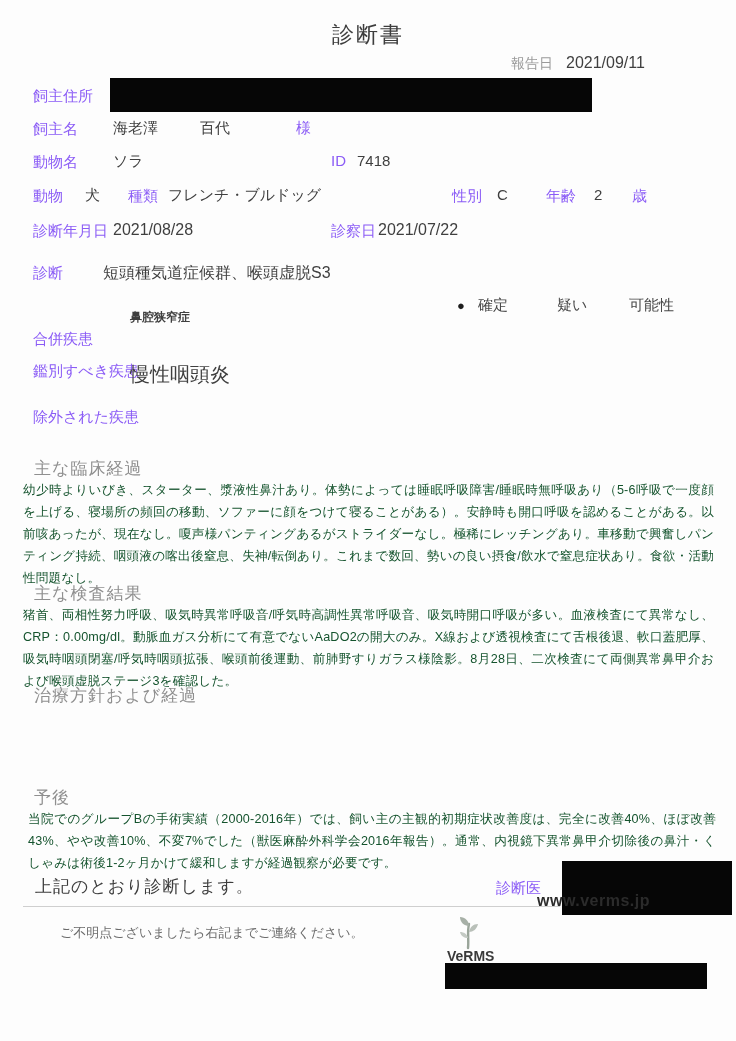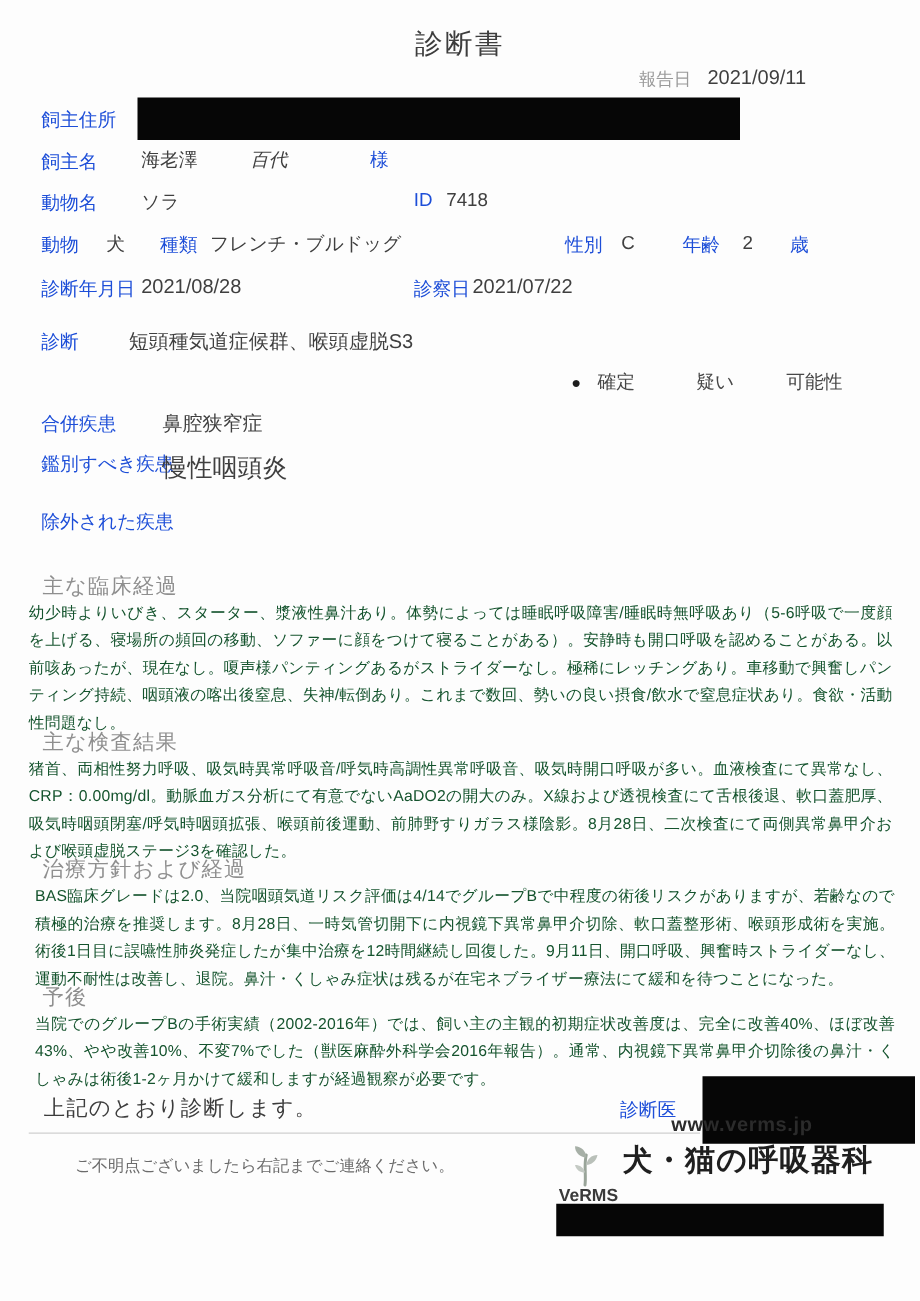"飼主住所" .lbl { color: #1d4ed8 -> #8b5cf6 }
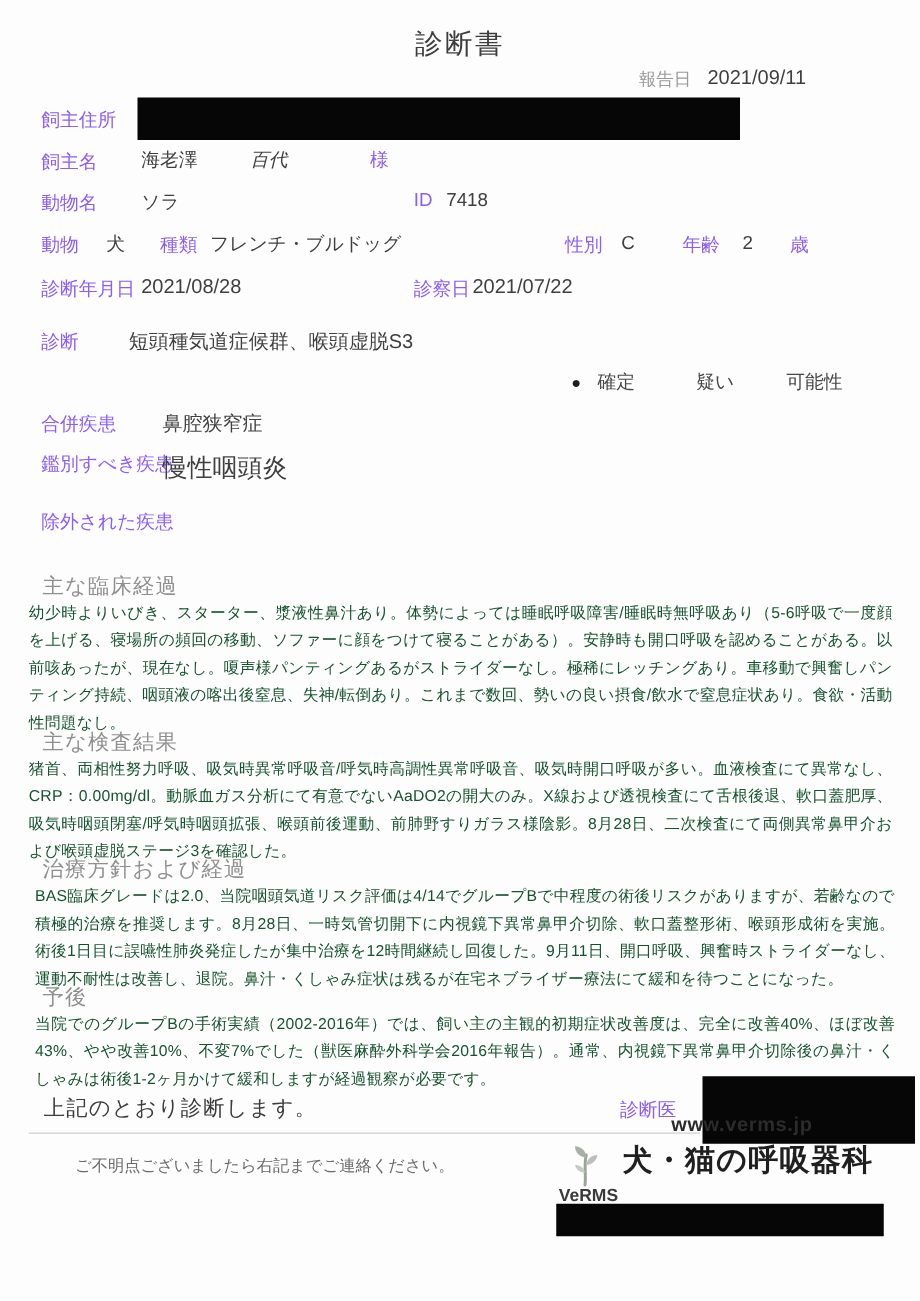"百代" span.abs { font-style: italic -> none }
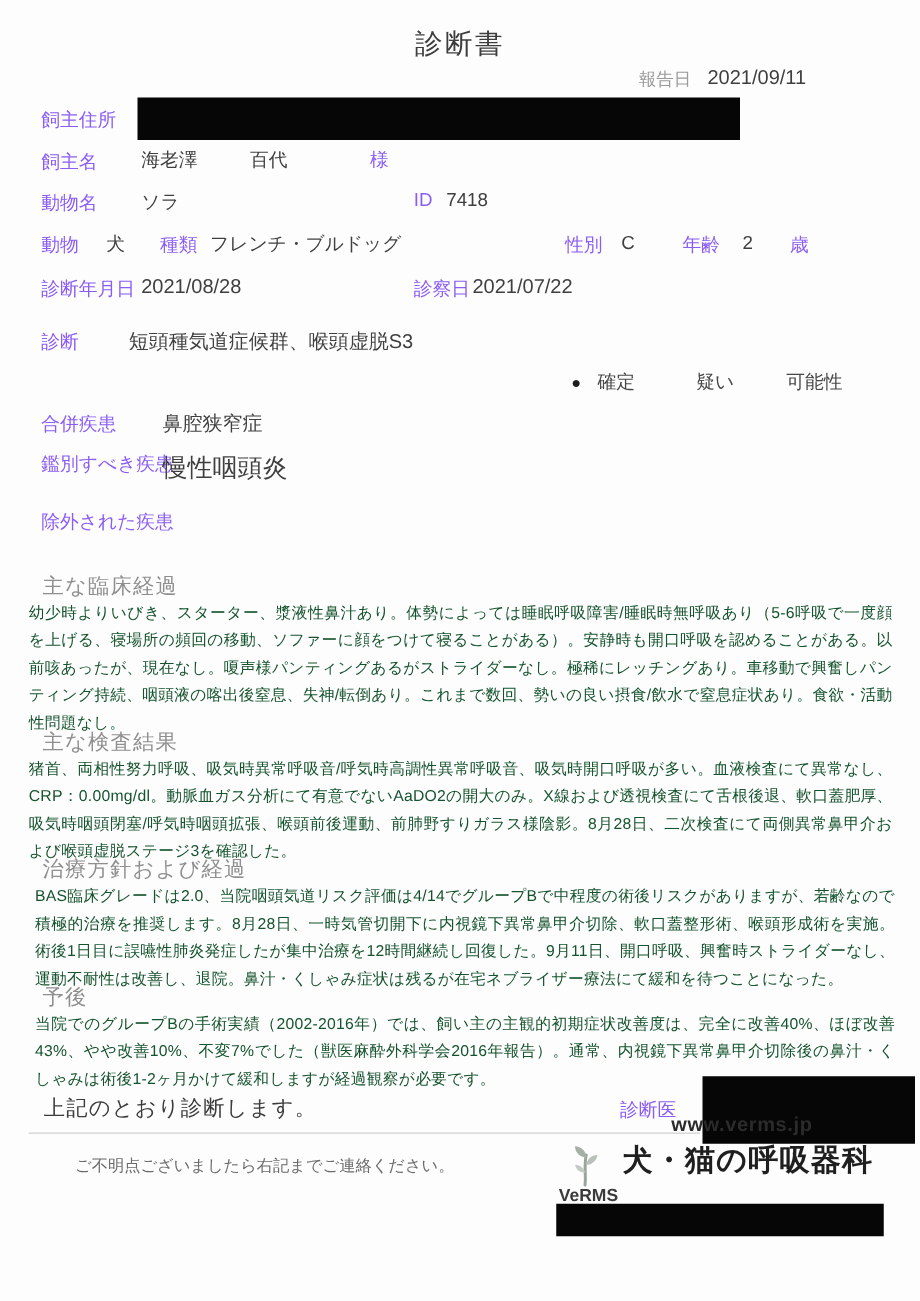"鼻腔狭窄症" span.abs { font-size: 16px -> 12px; font-weight: none -> bold; top: 329px -> 309px }
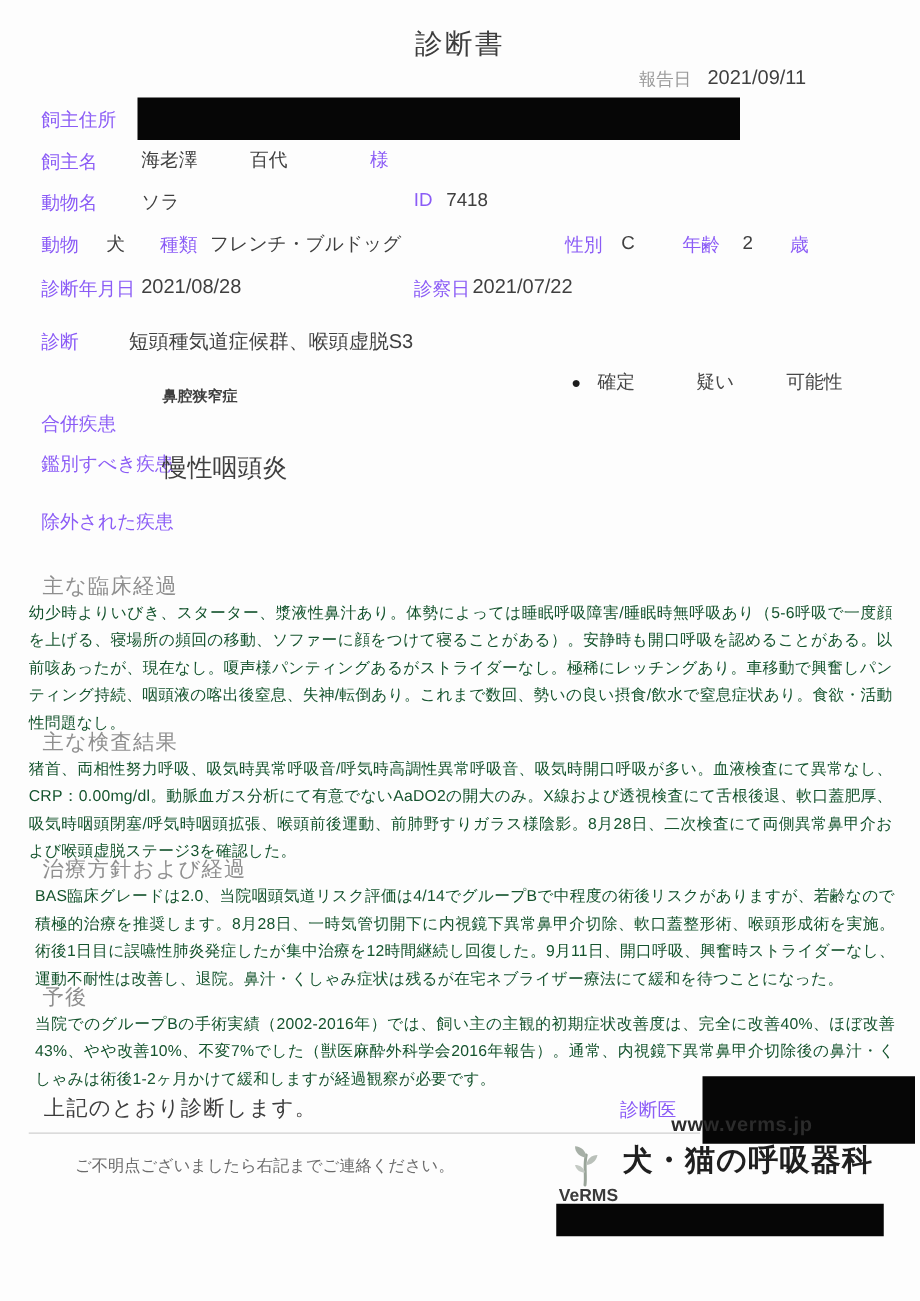"BAS臨床グレードは2.0、当院咽頭気道リスク評価は4/14でグループBで中程度" div.body { html: <div>BAS臨床グレードは2.0、当院咽頭気道リスク評価は4/14でグループBで中程度の術後リスクがありますが、若齢なので積極的治療を推奨します。8月28日、一時気管切開下に内視鏡下異常鼻甲介切除、軟口蓋整形術、喉頭形成術を実施。術後1日目に誤嚥性肺炎発症したが集中治療を12時間継続し回復した。9月11日、開口呼吸、興奮時ストライダーなし、運動不耐性は改善し、退院。鼻汁・くしゃみ症状は残るが在宅ネブライザー療法にて緩和を待つことになった。</div> -> none }
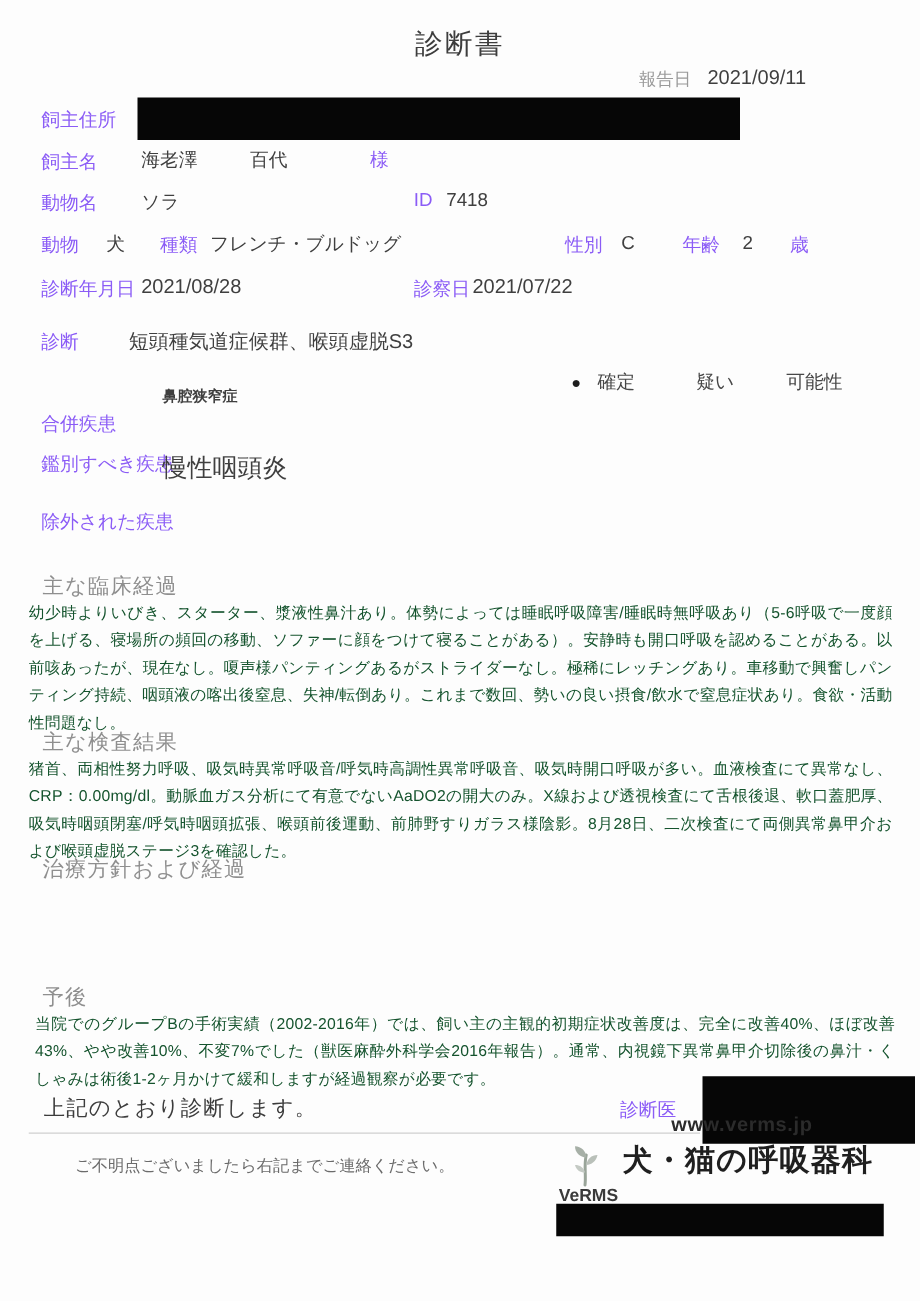"当院でのグループBの手術実績（2002-2016年）では、飼い主の主観的初期症状" div.body { text: 2002-2016 -> 2000-2016 }
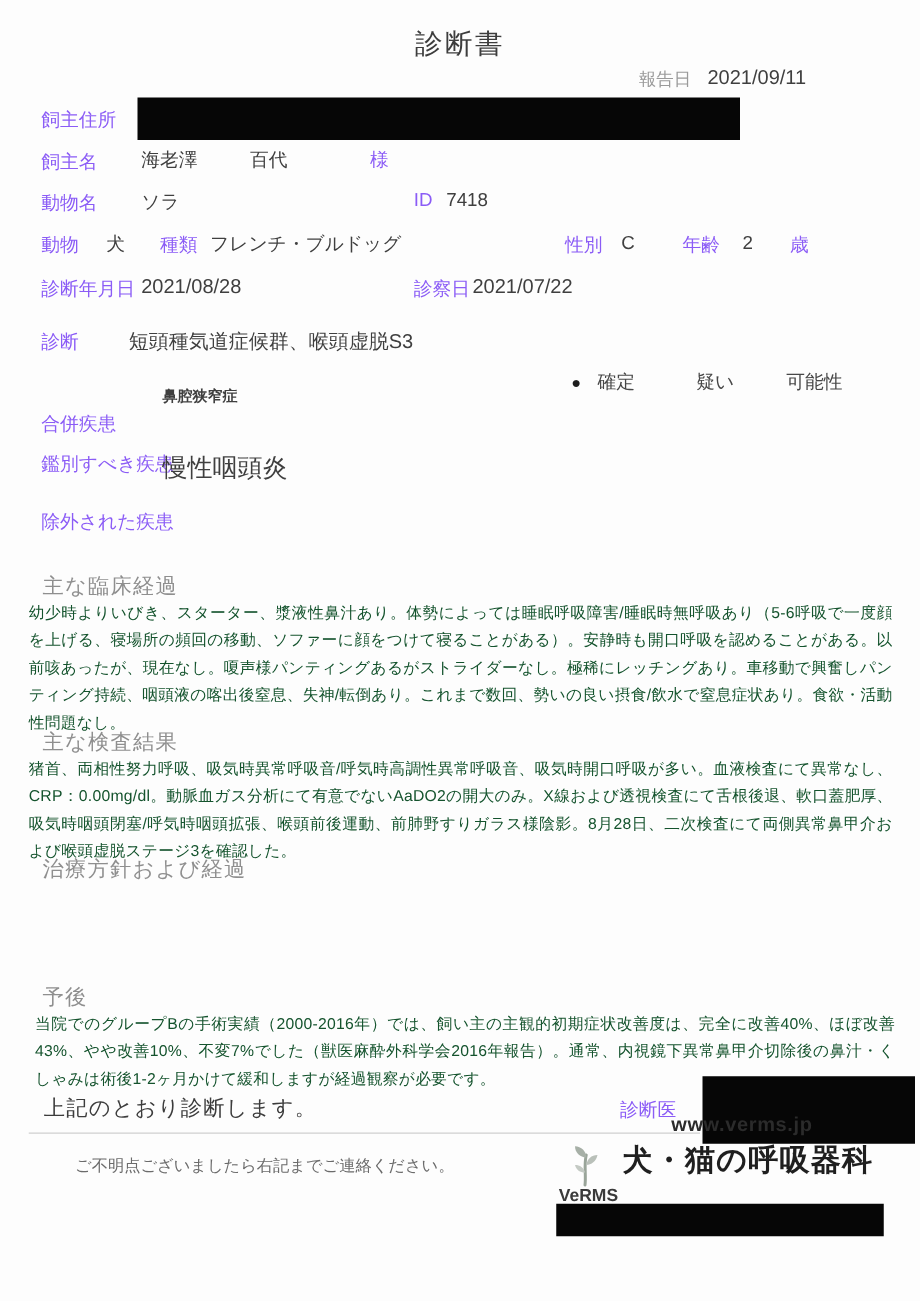"犬・猫の呼吸器科" span.abs { html: <span>犬・猫の呼吸器科</span> -> none }
